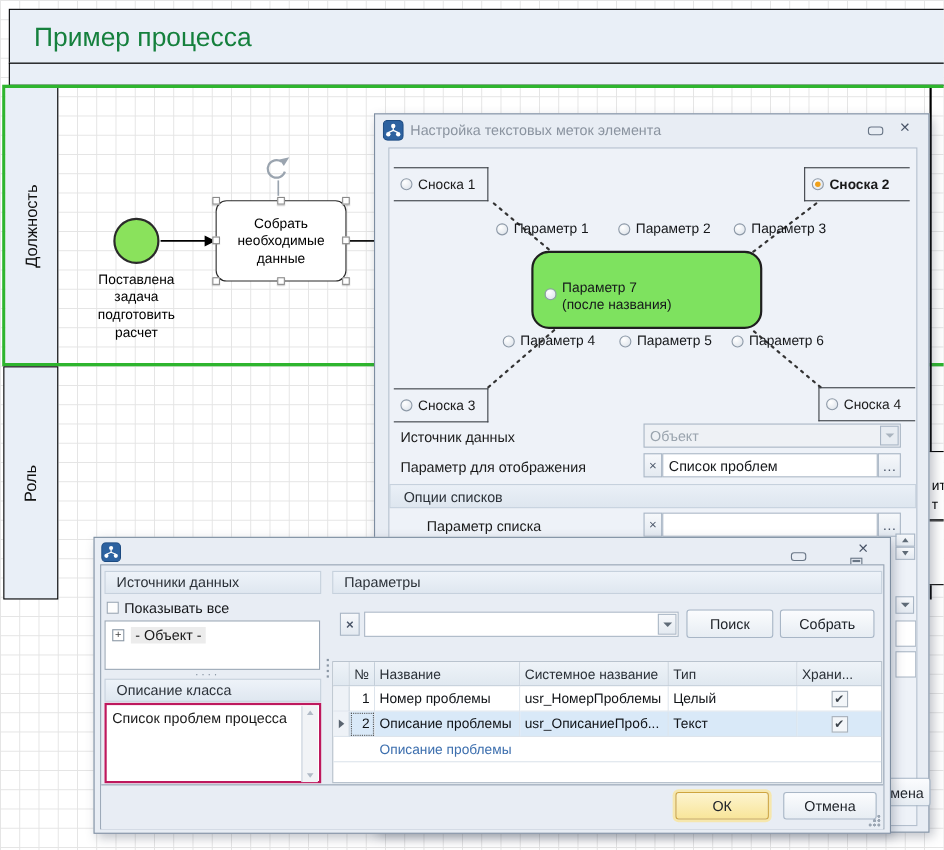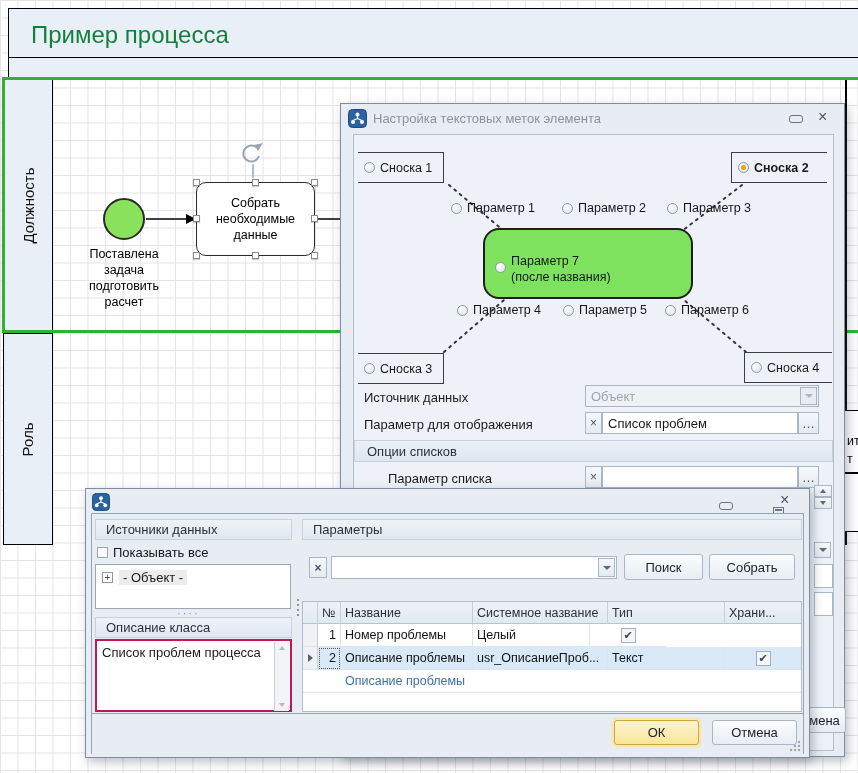"usr_НомерПроблемы" div.td { html: none -> <div>usr_НомерПроблемы</div> }
